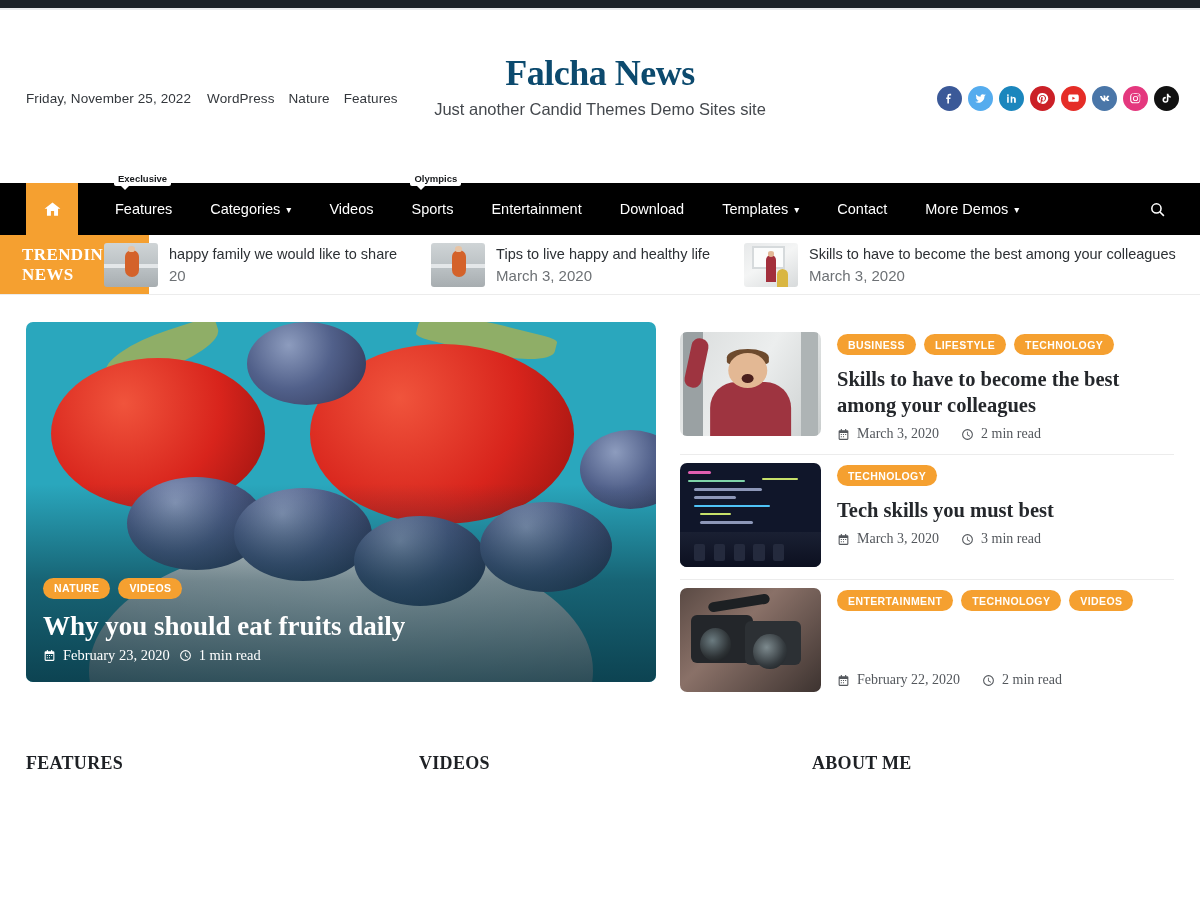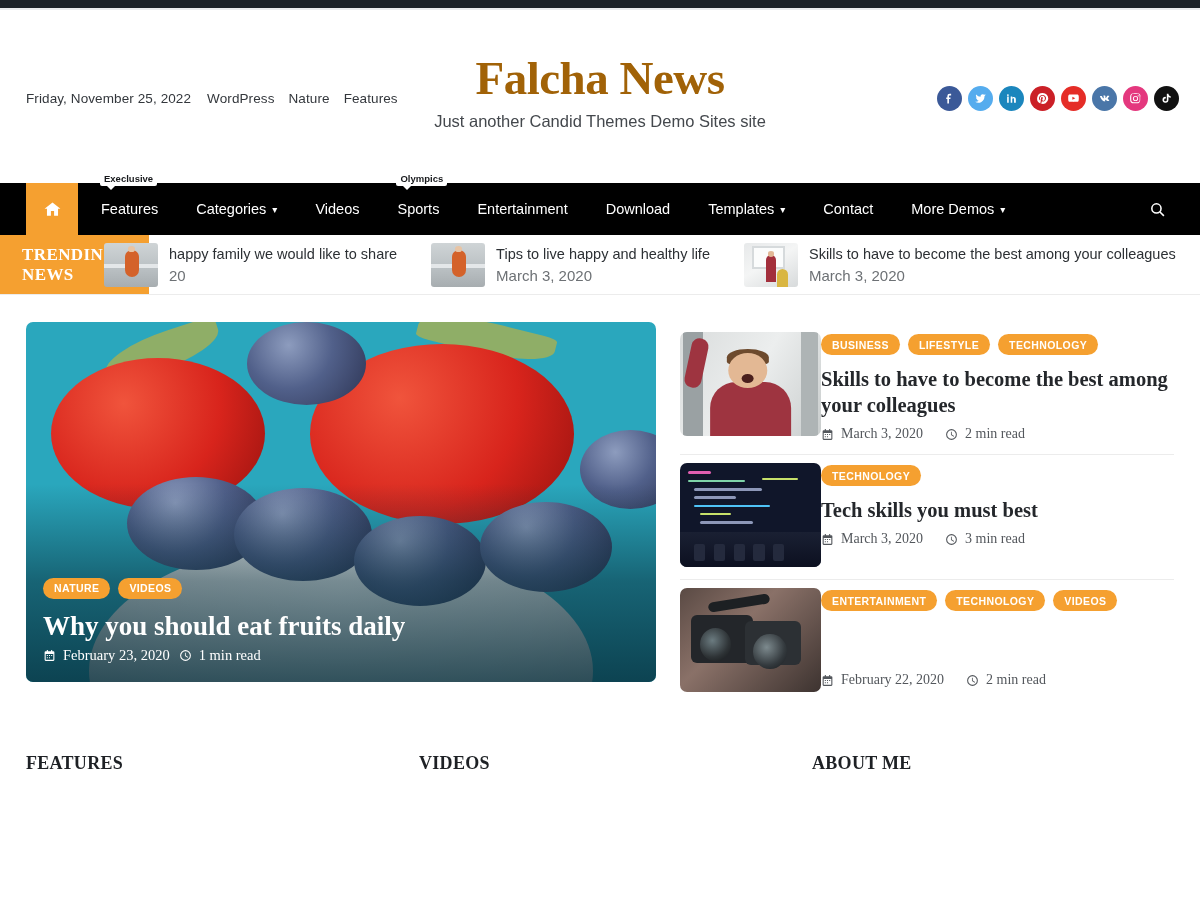"Falcha News" .site-title { color: #a16207 -> #0c4a6e; font-size: 47px -> 36px }
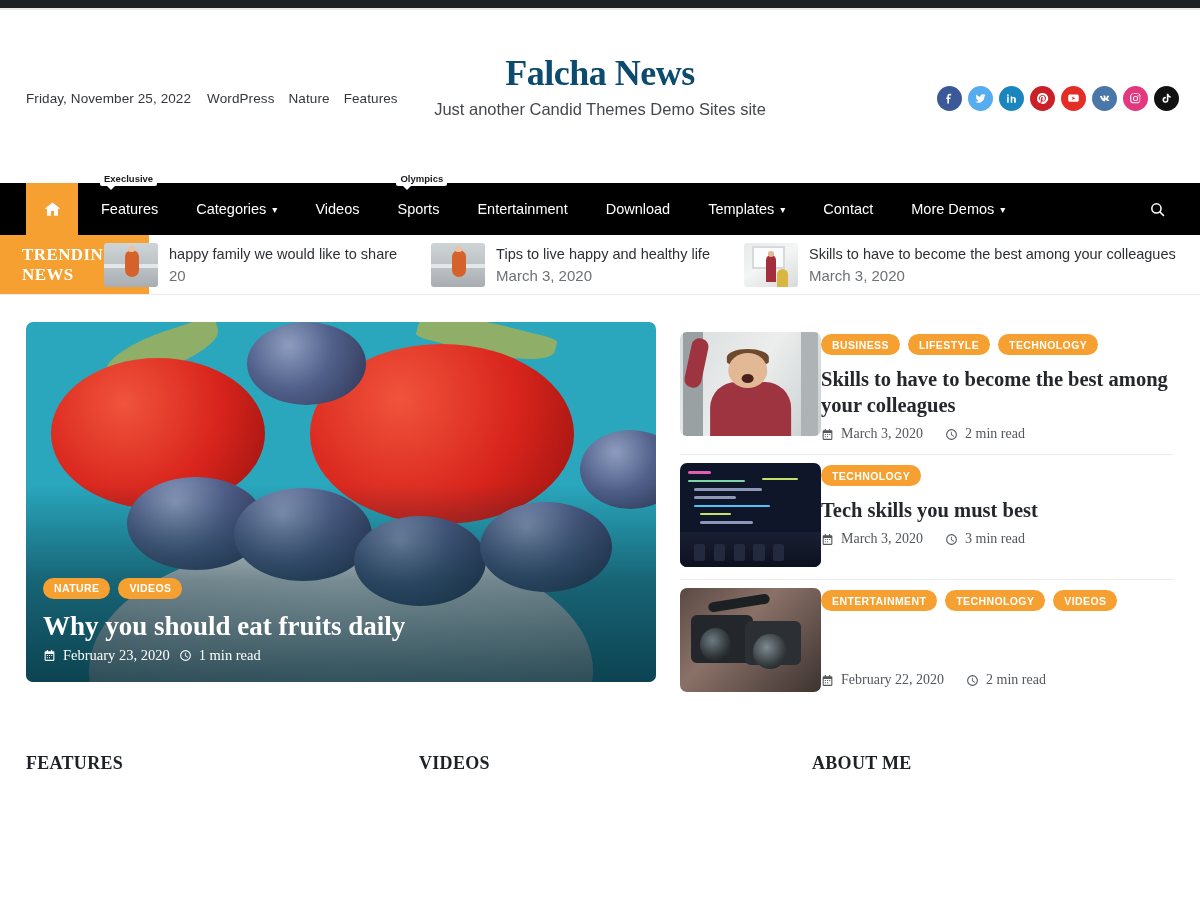"Execlusive" .nav-links { padding-left: 4px -> 18px }
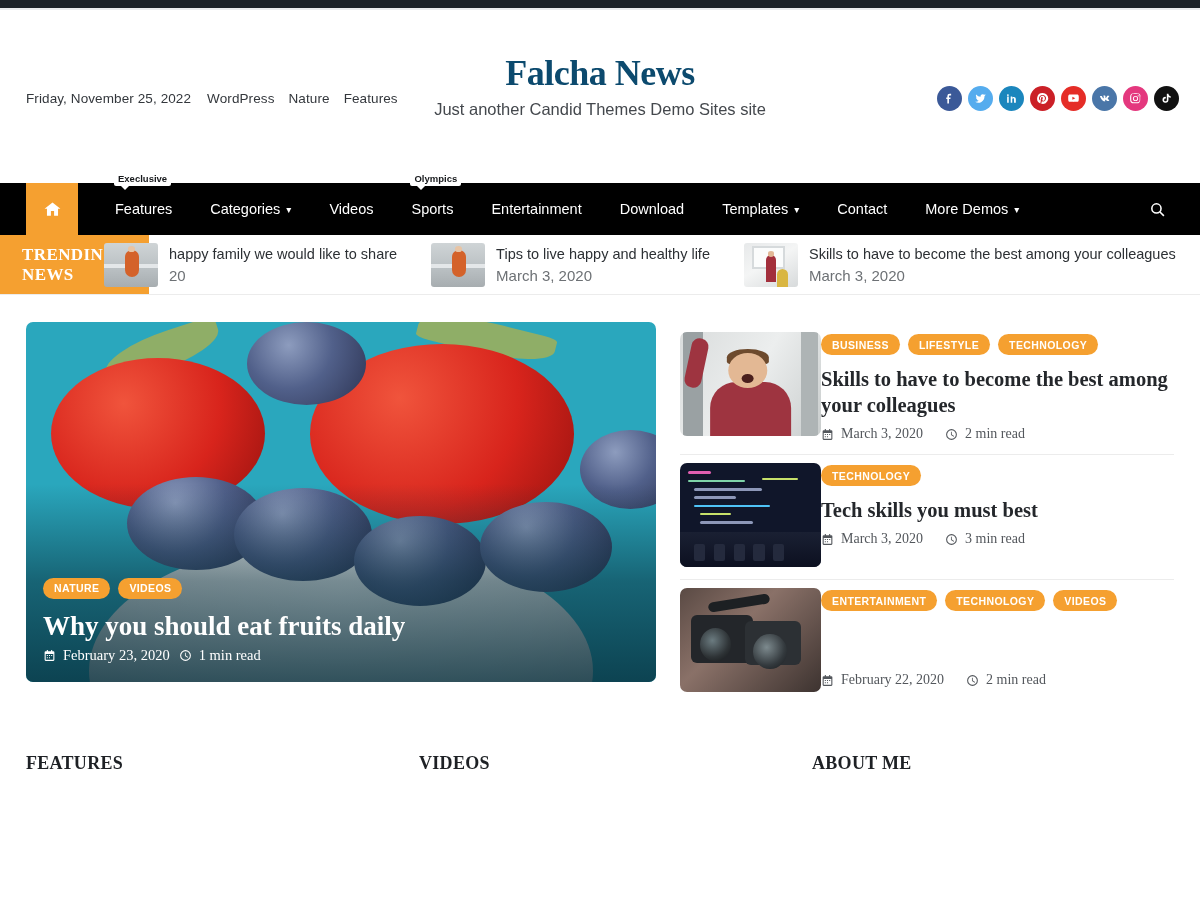"BUSINESS" .side-item { gap: none -> 16px }
